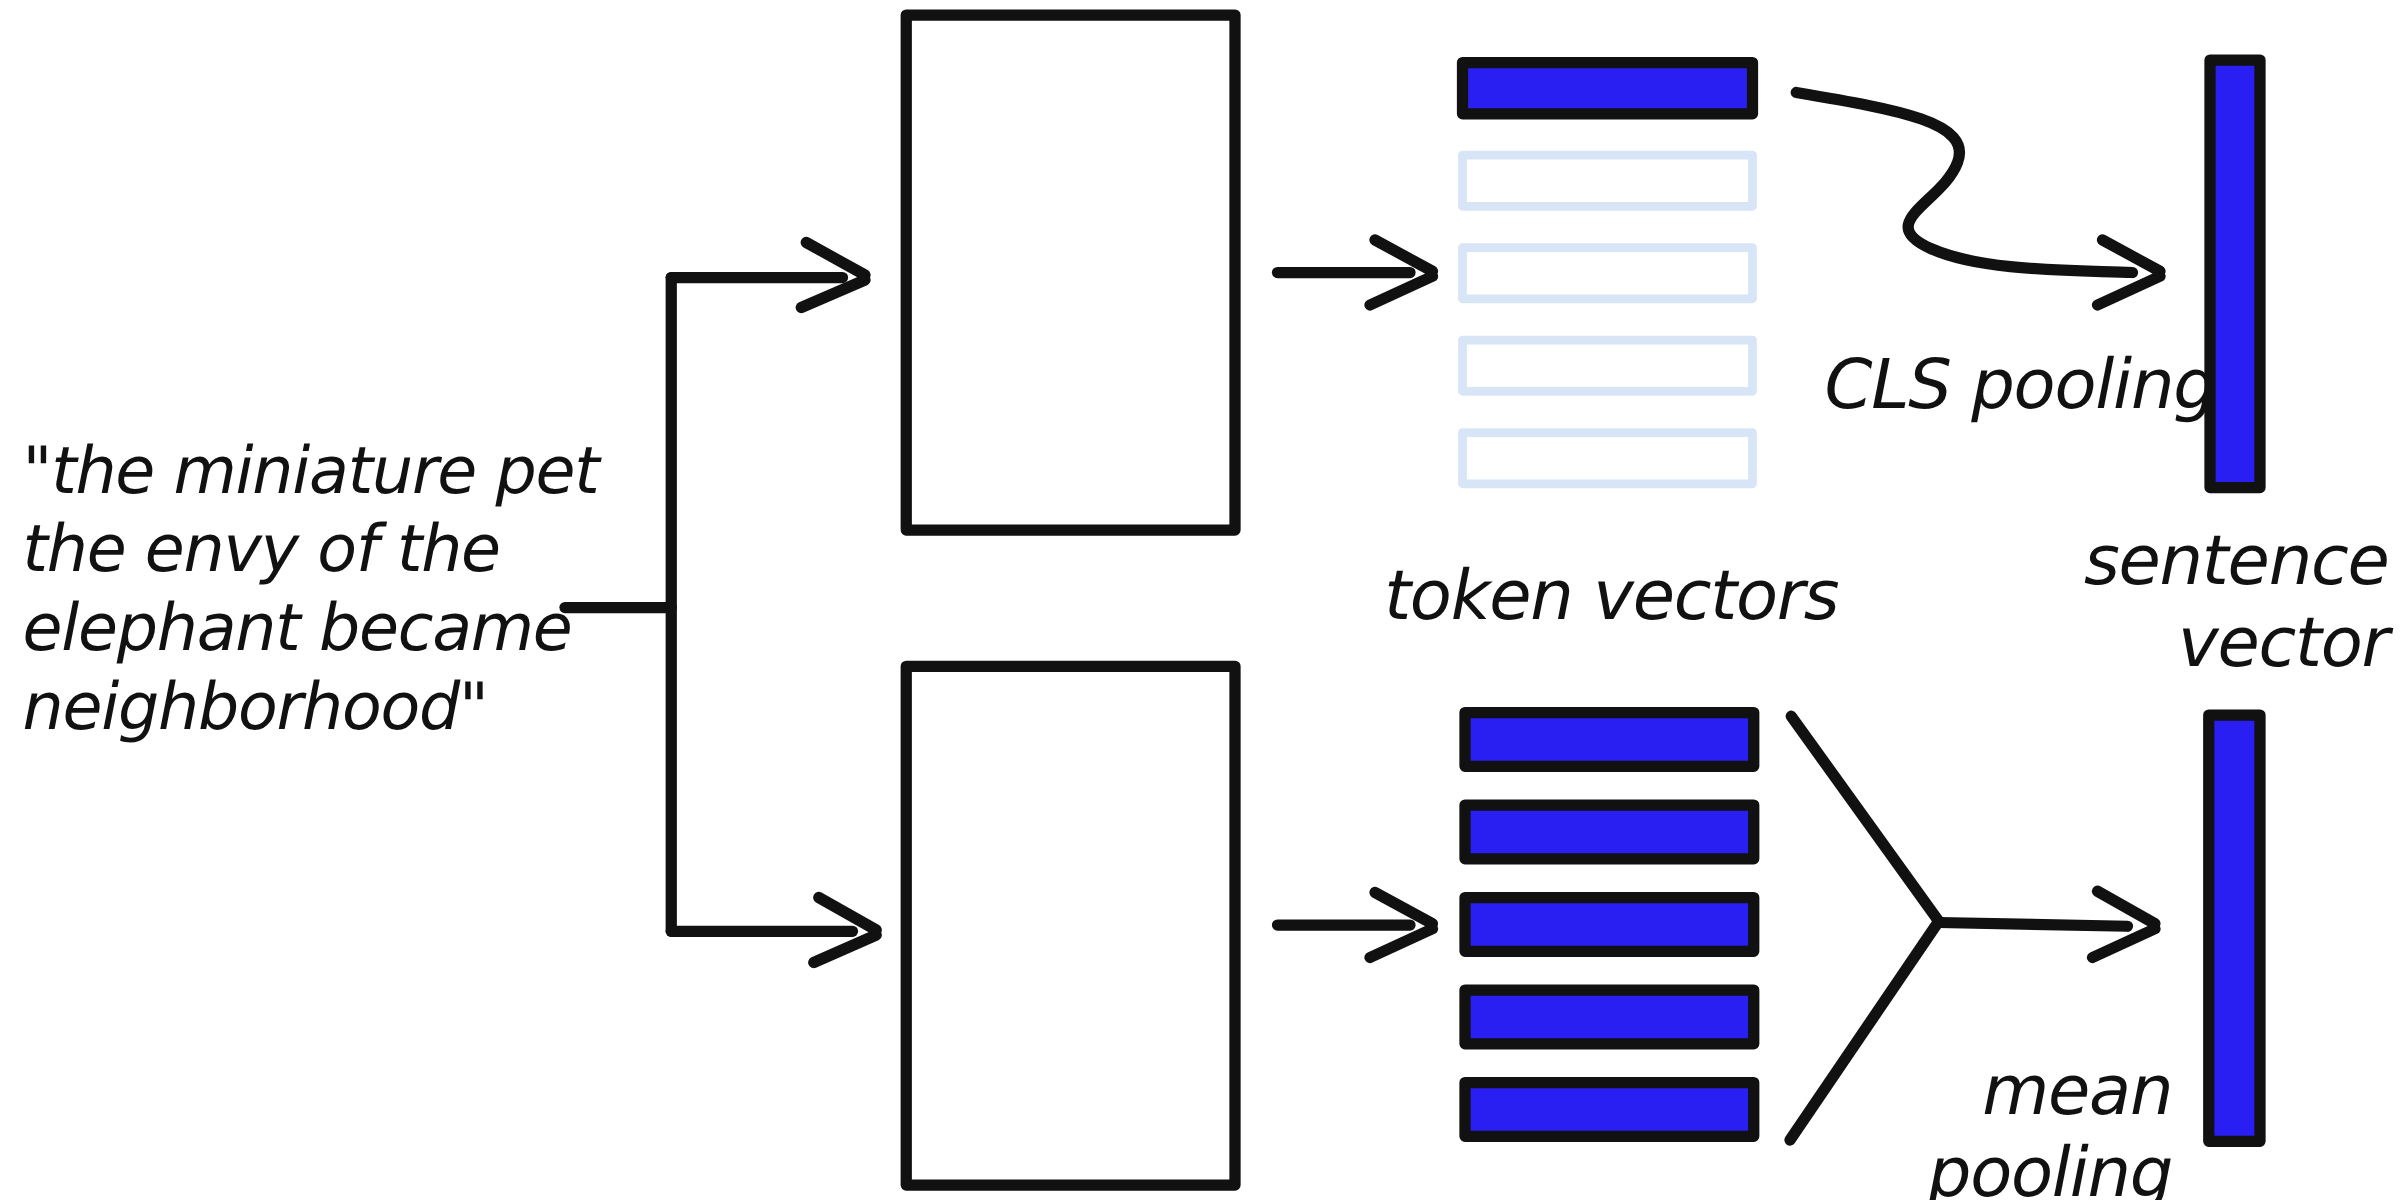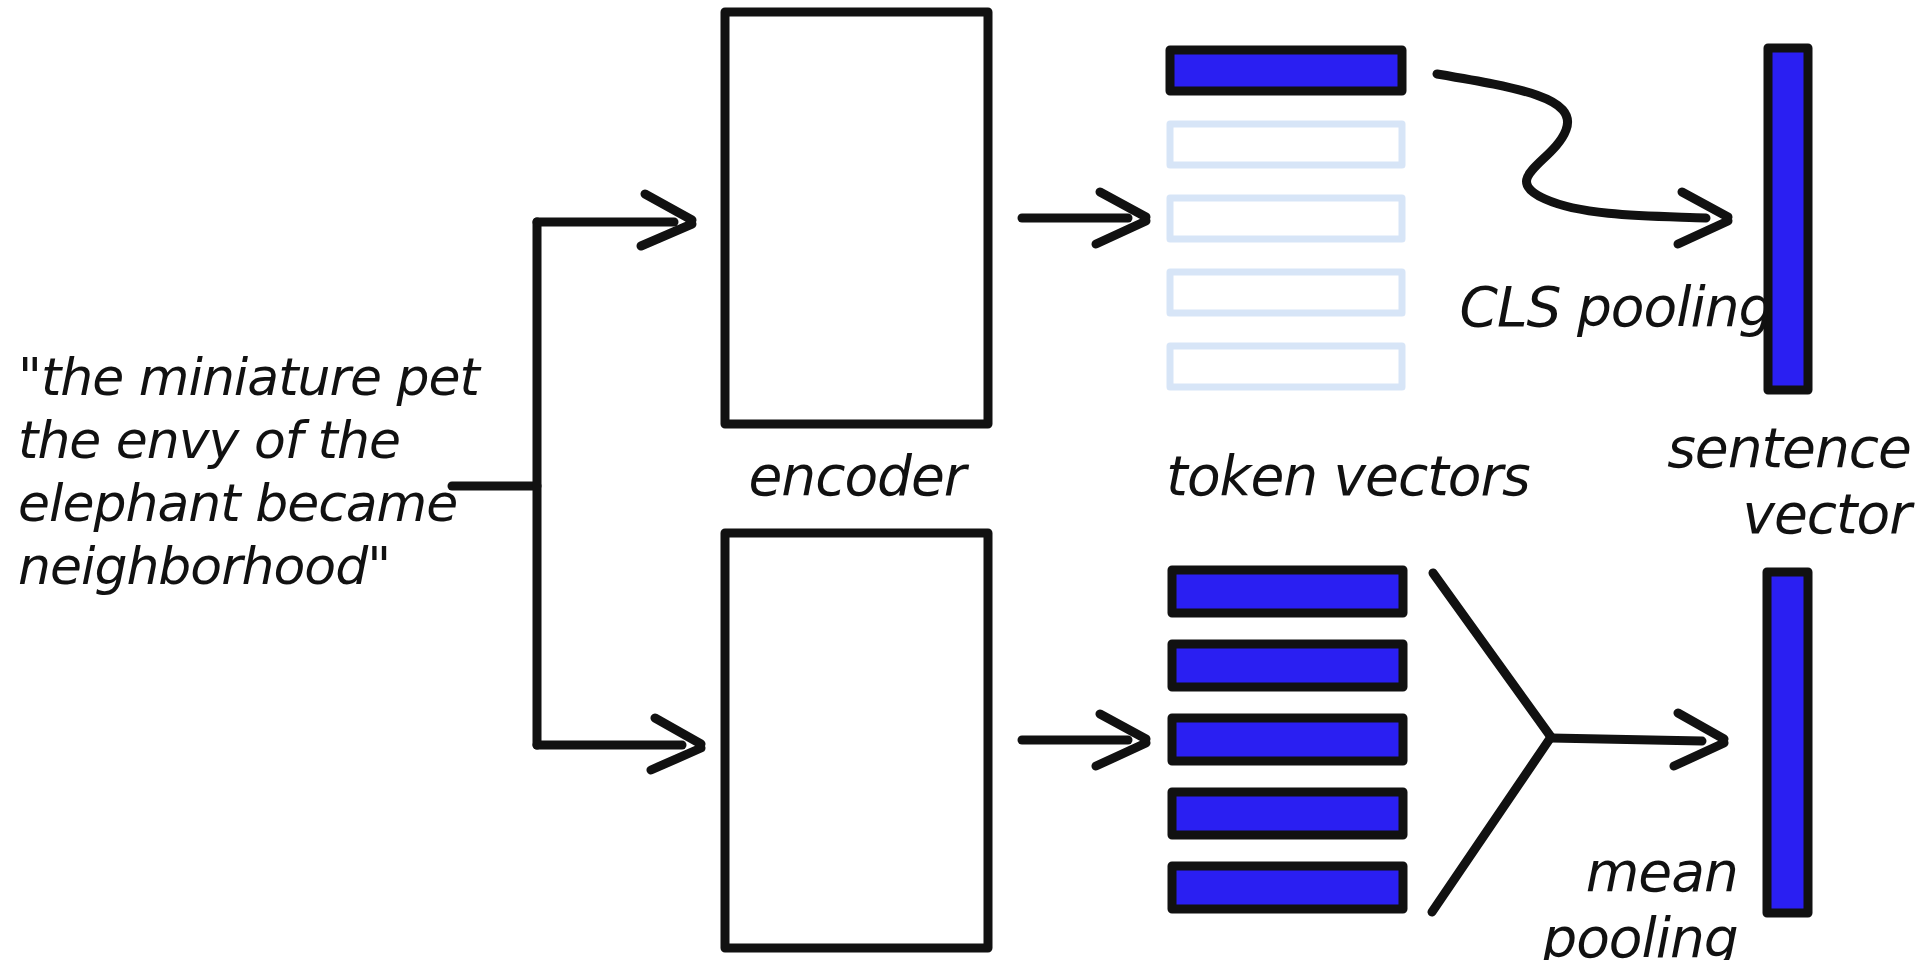"encoder" div.label { html: <div>encoder</div> -> none }
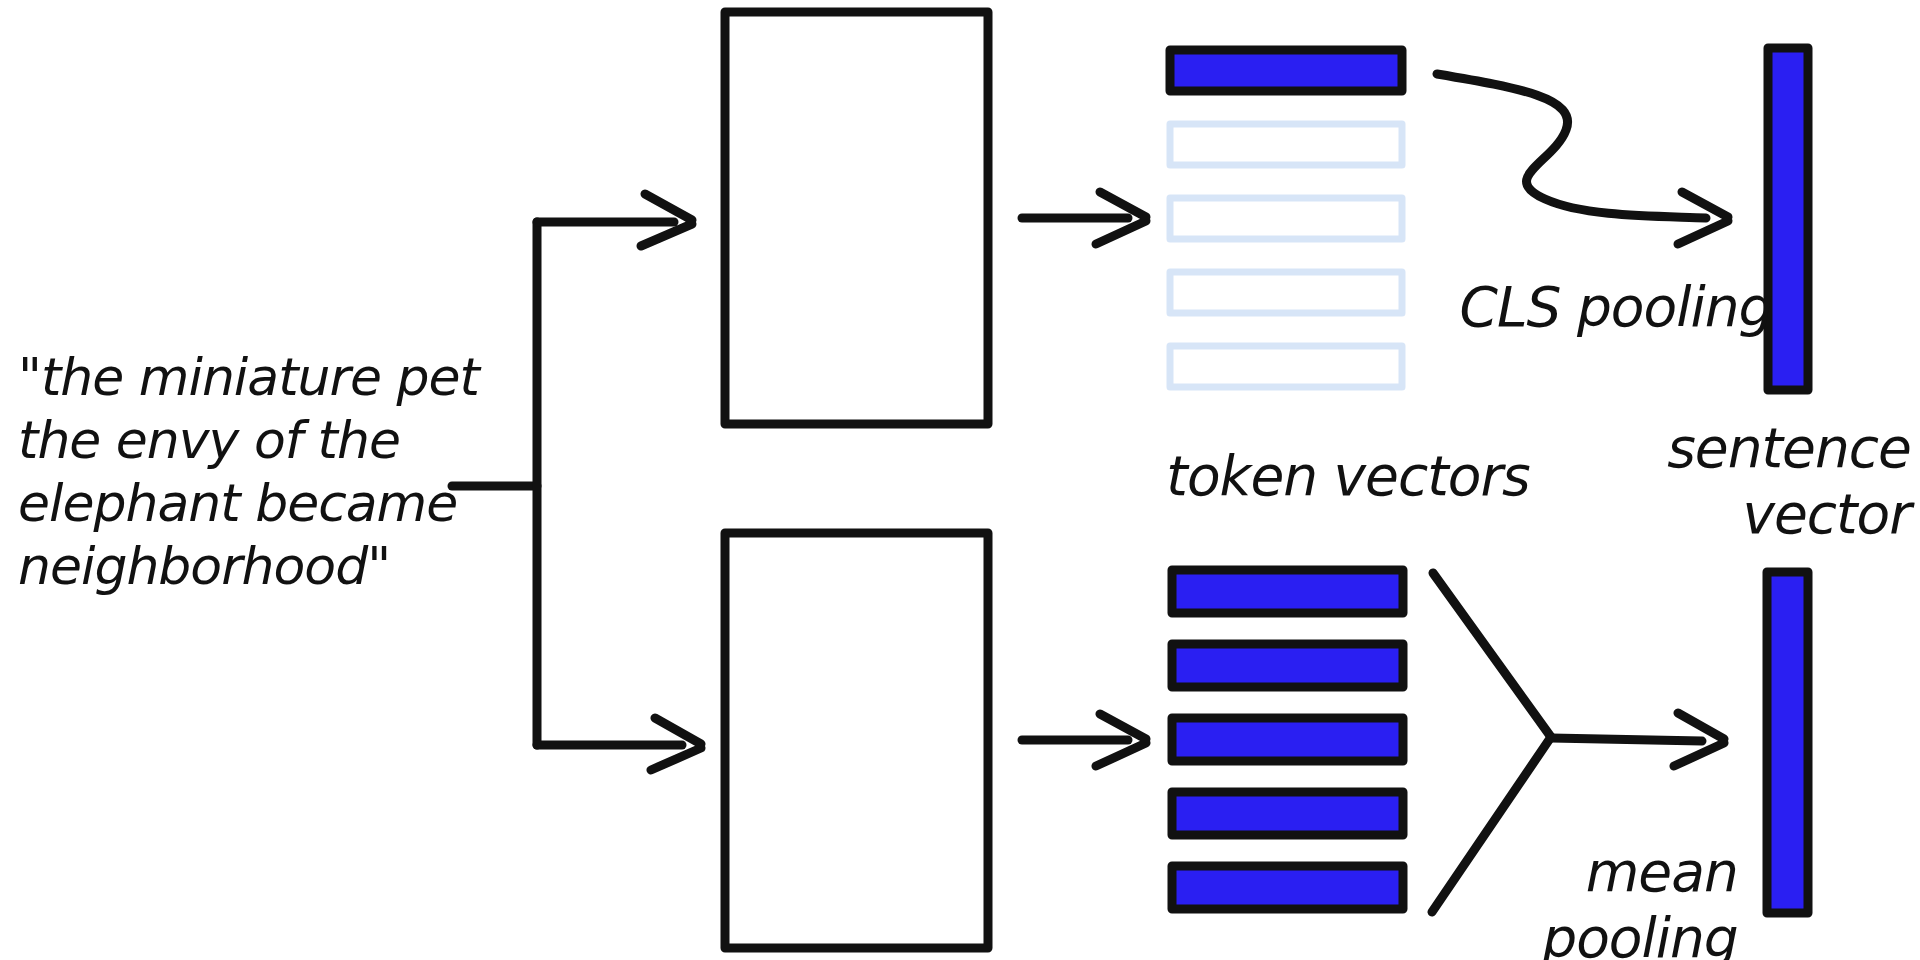"token vectors" div.label { left: 1348px -> 1289px }
